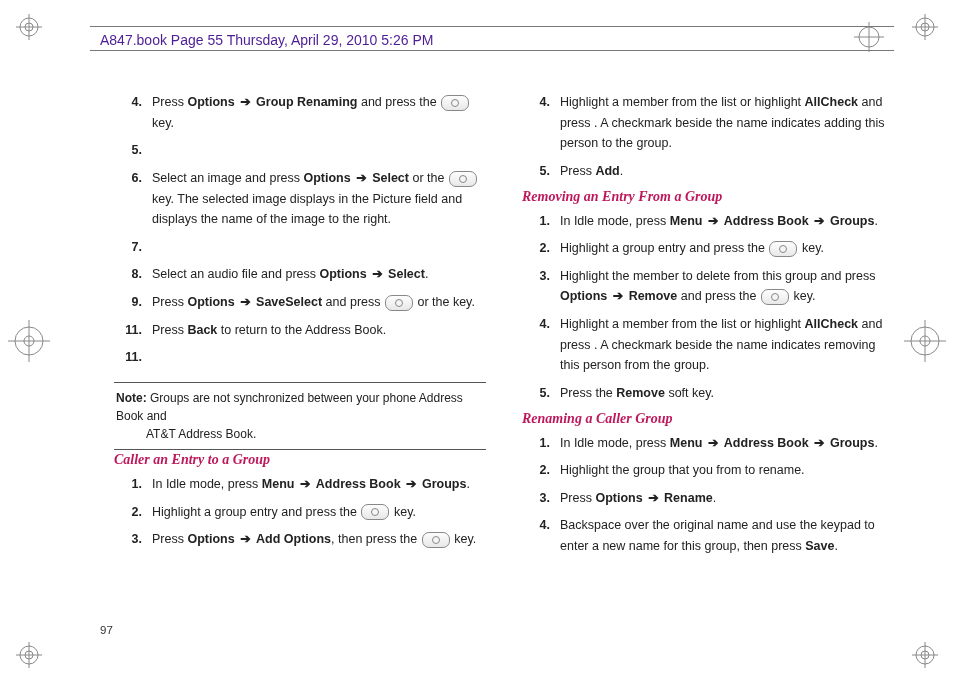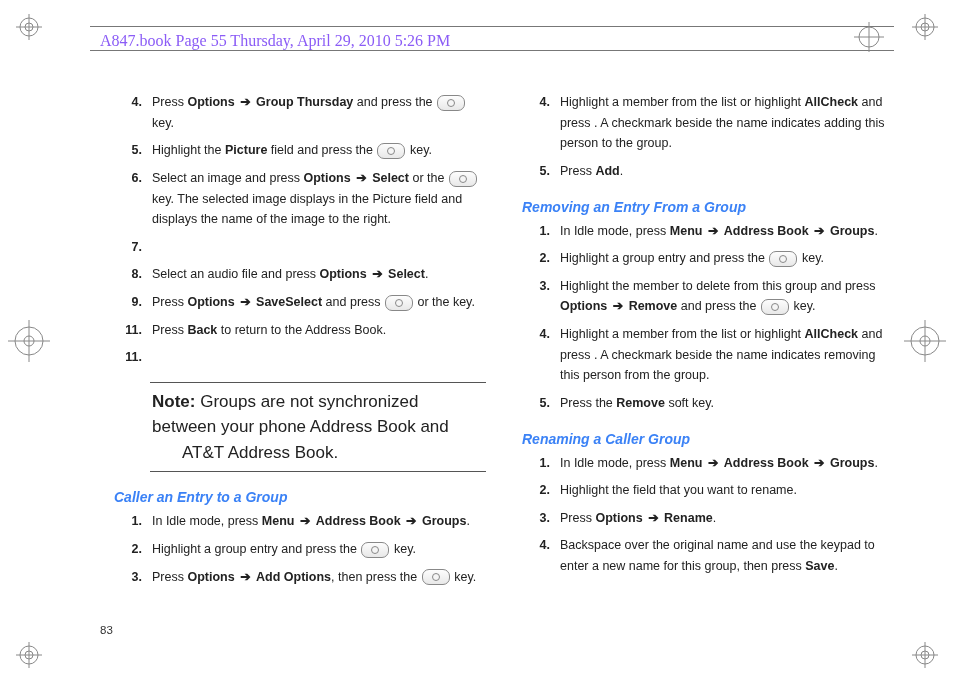"A847.book Page 55 Thursday, April" .doc-header { color: #8b5cf6 -> #4c1d95; font-family: Liberation Serif, serif -> Liberation Sans, sans-serif; font-size: 16px -> 14px }
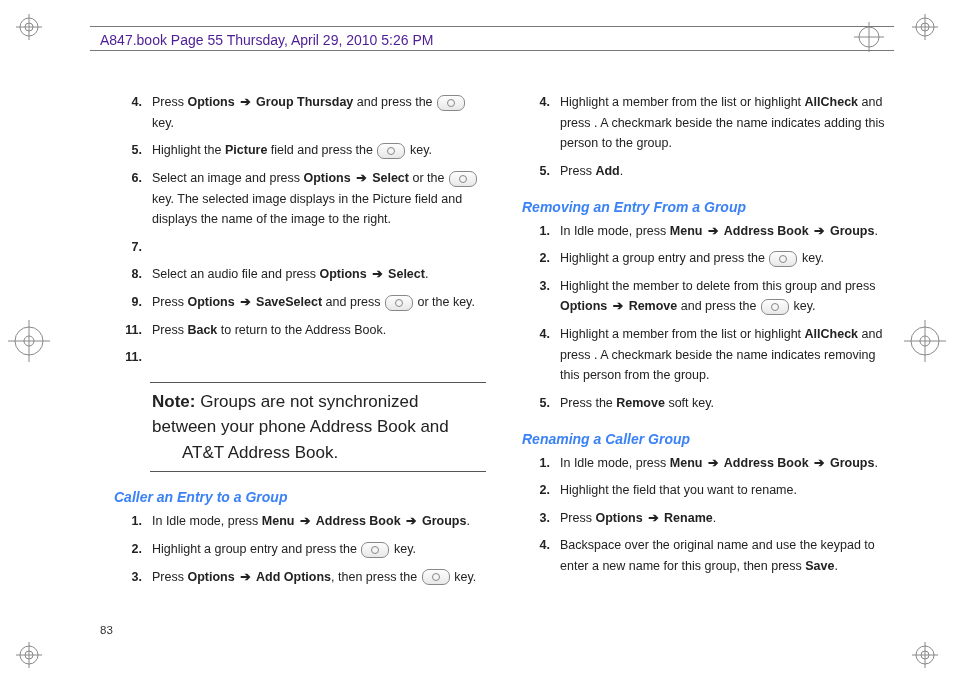"Group Thursday" span.bold { text: Thursday -> Renaming }
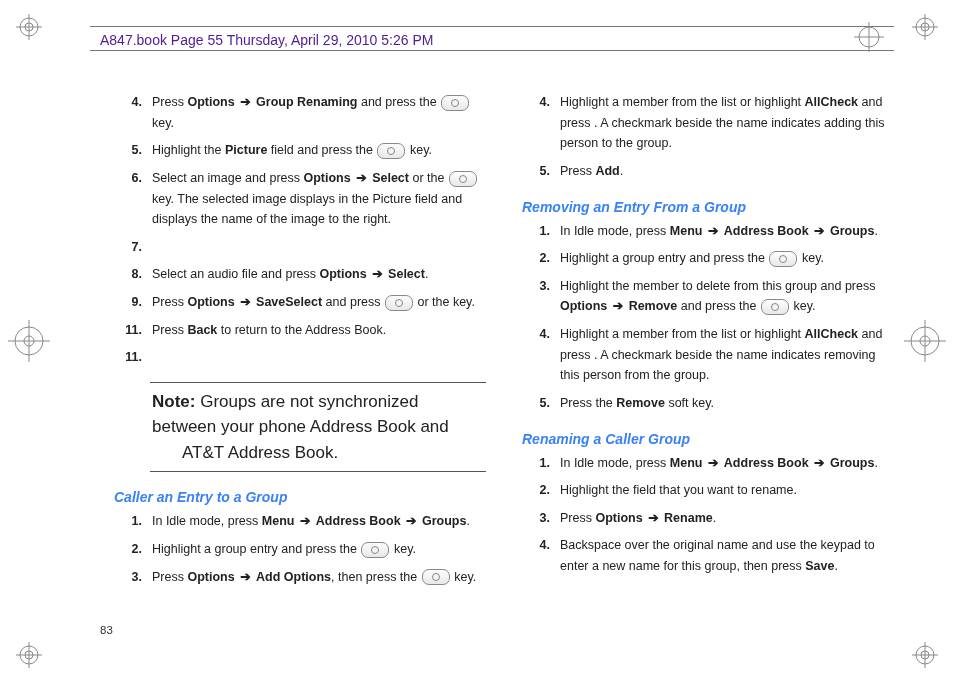"Highlight the Picture field and" span.txt { html: <span>Highlight the <span>Picture</span> field and press the <span></span> key.</span> -> none }
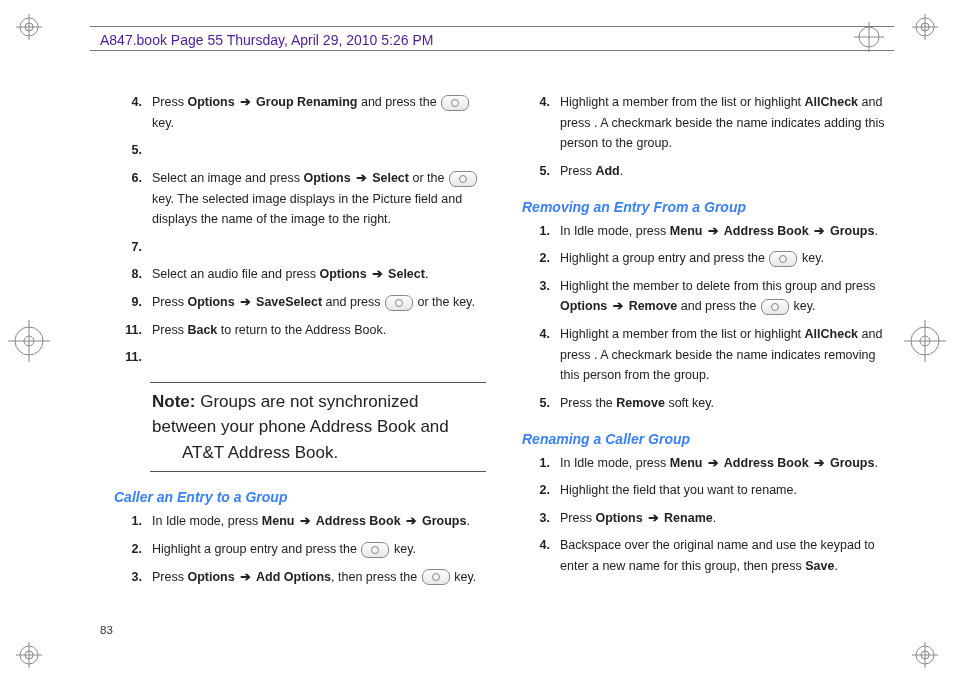"Removing an Entry From a" h3.section { color: #3b82f6 -> #be185d; font-family: Liberation Sans, sans-serif -> Liberation Serif, serif; margin: 17px 0 6px 0 -> 2px 0 6px 0 }
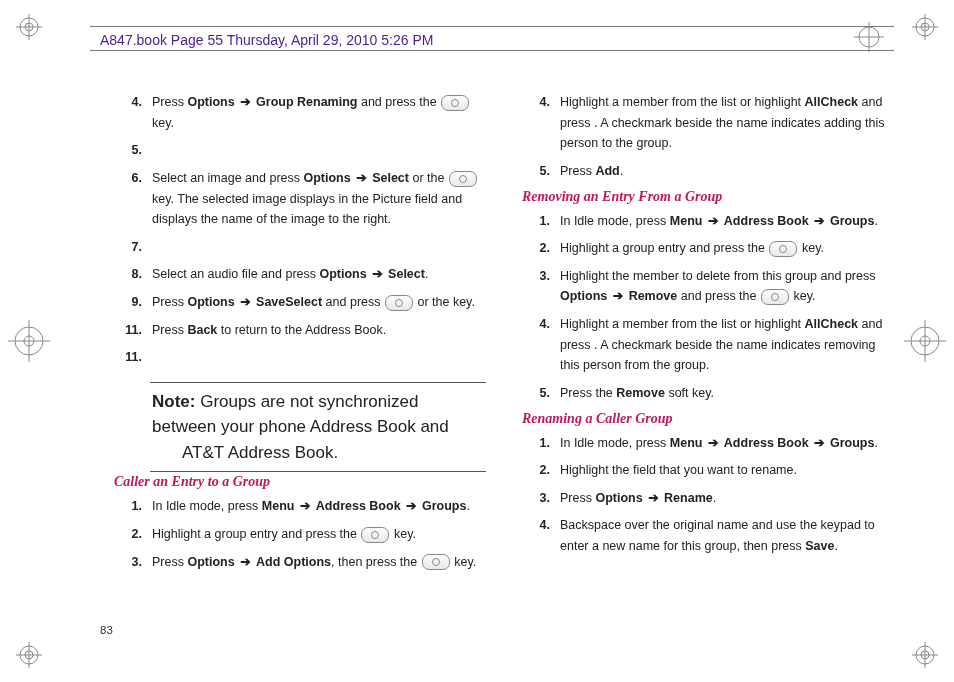"Note: Groups are not synchronized" .note-box { font-size: 17px -> 12px; margin-left: 36px -> none }
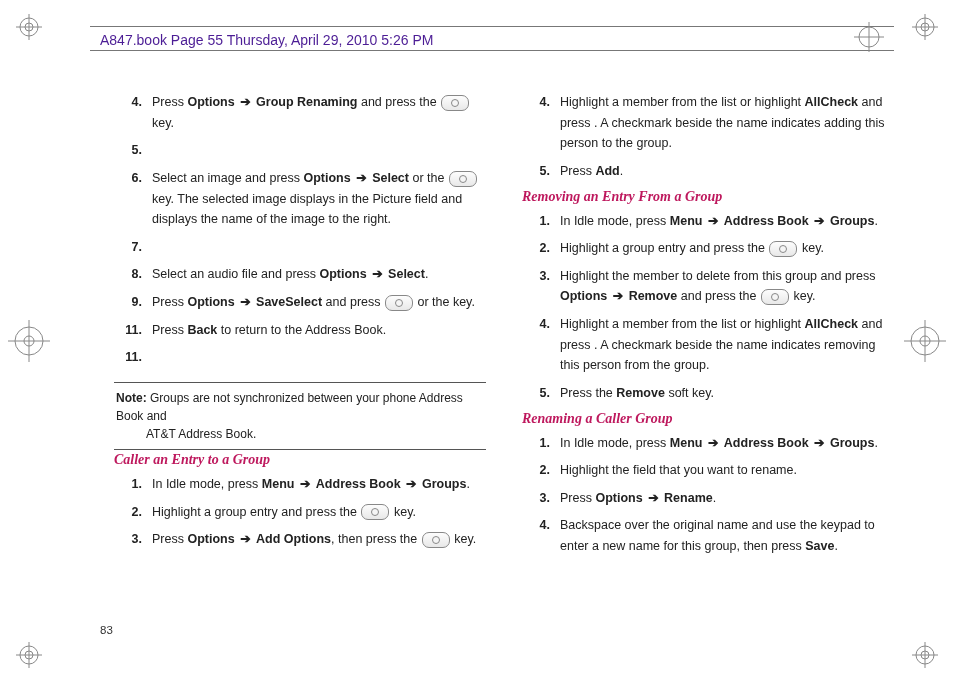"Highlight the field that you" span.txt { text: field that you want -> group that you from }
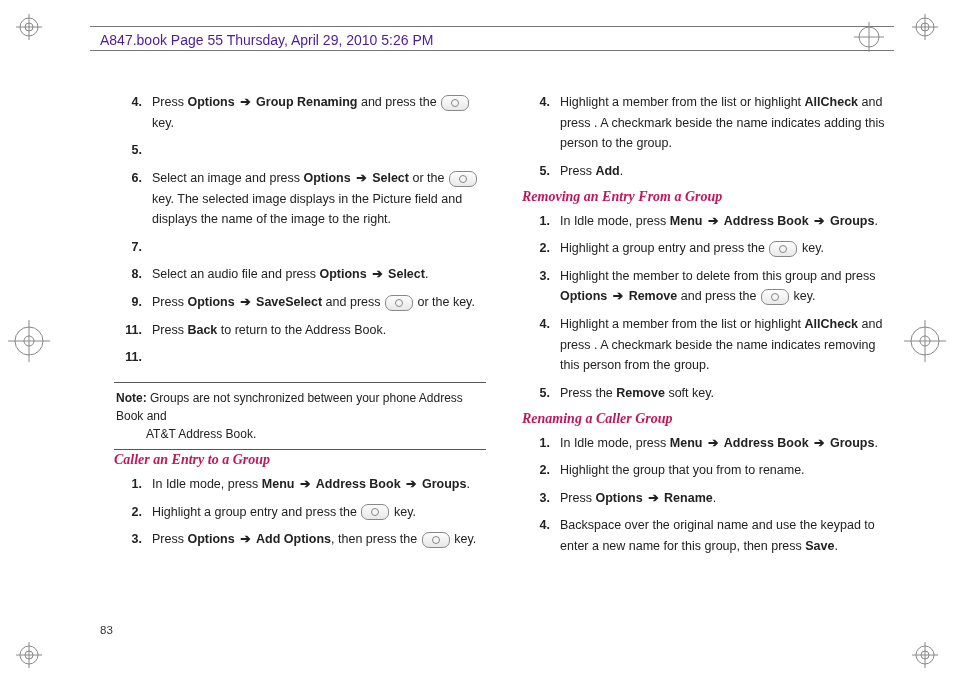"83" div.page-num { text: 83 -> 97 }
